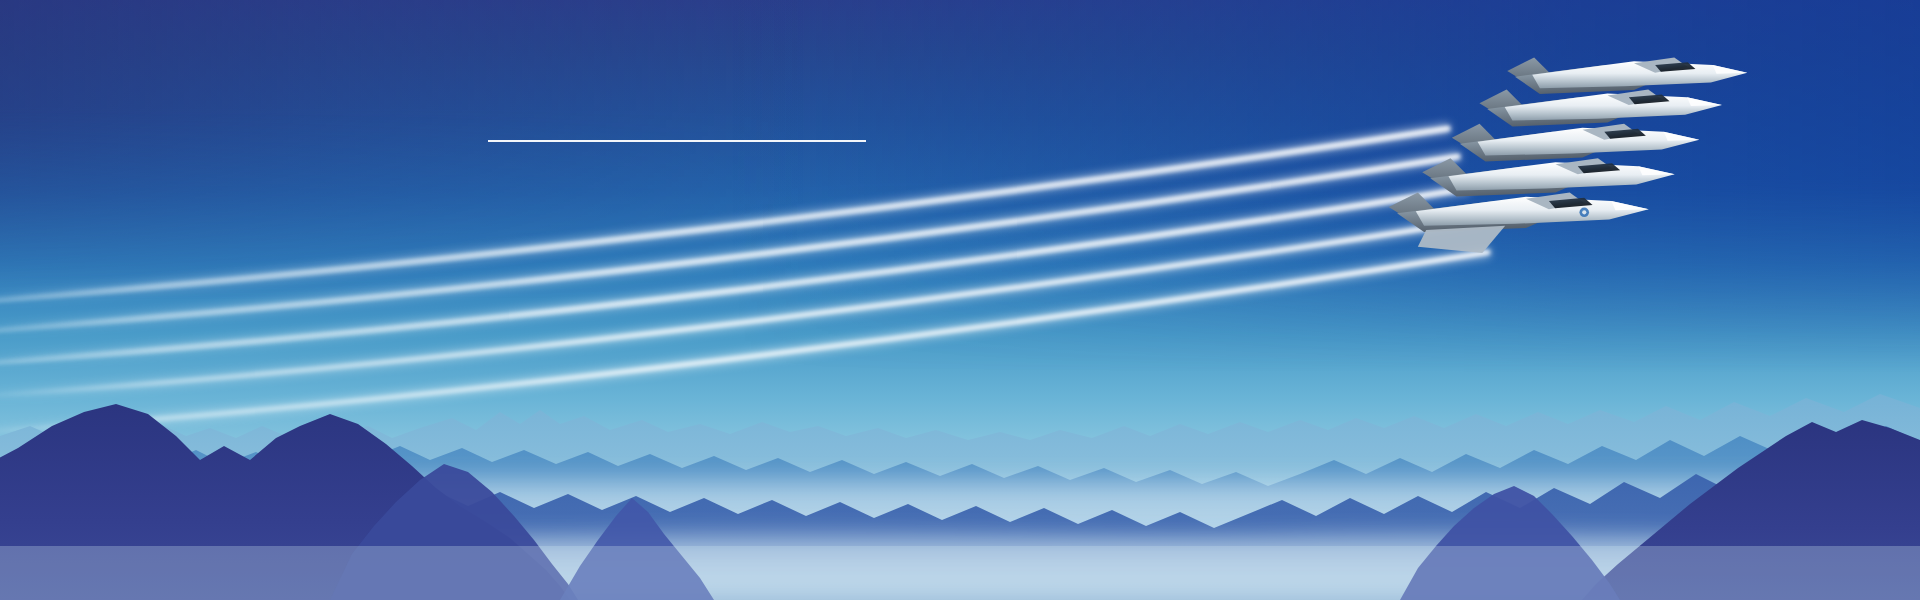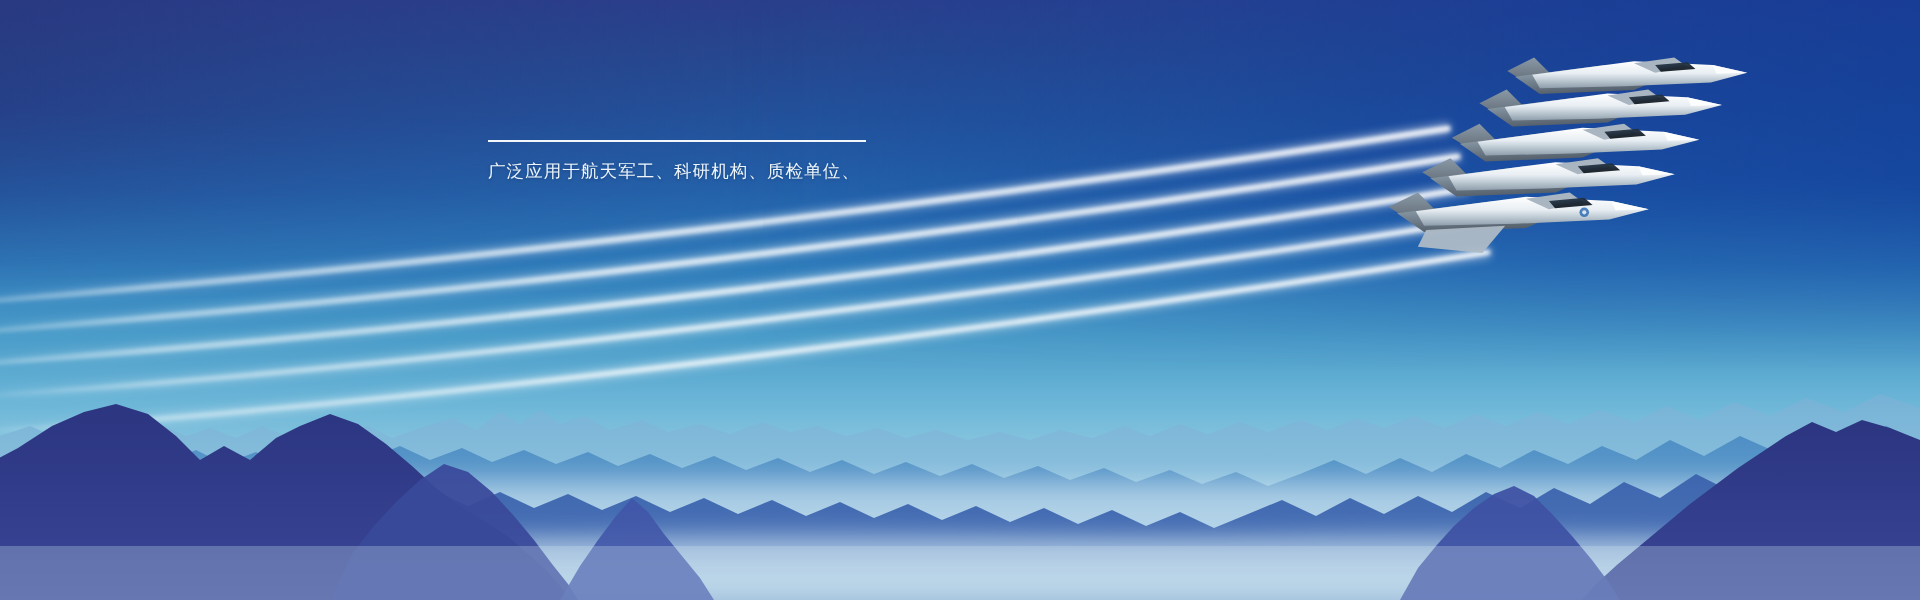"广泛应用于航天军工、科研机构、质检单位、" div { html: <div>广泛应用于航天军工、科研机构、质检单位、</div> -> none }
